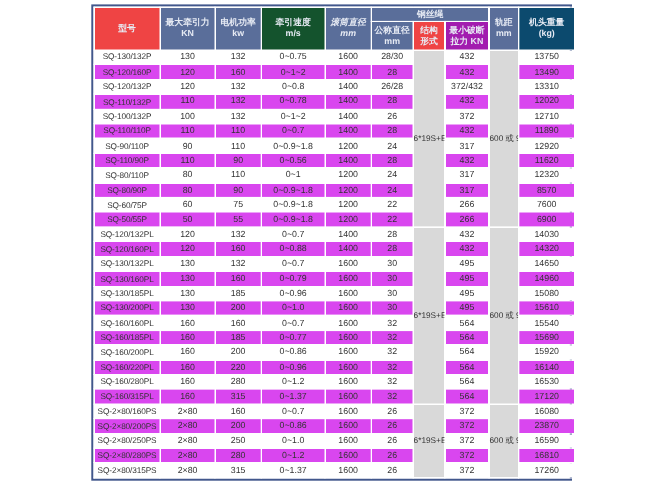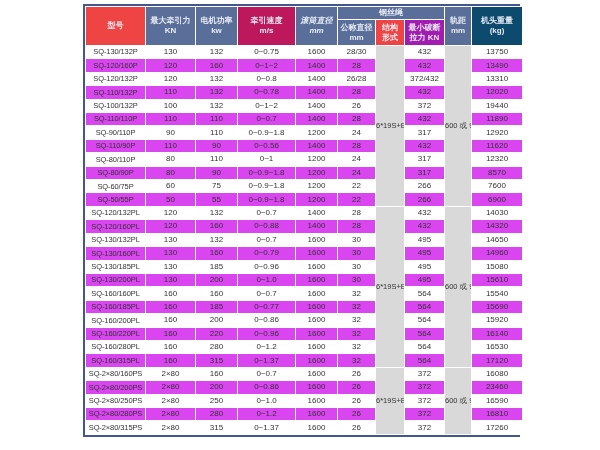"牵引速度" th { background: #be185d -> #14532d }
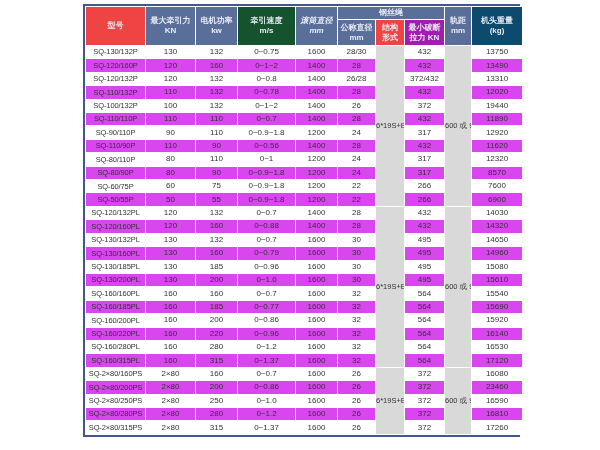"19440" td { text: 19440 -> 12710 }
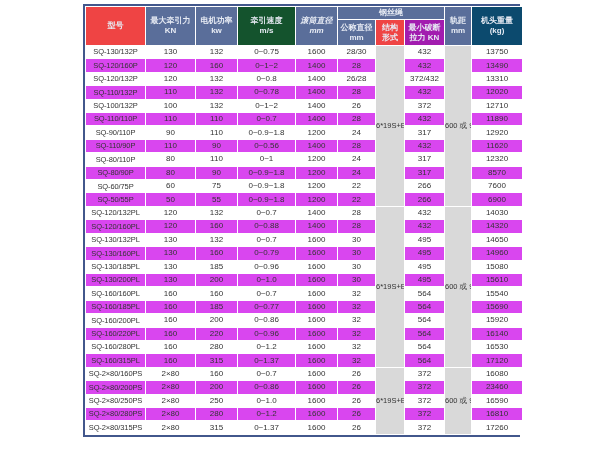"23460" td { text: 23460 -> 23870 }
